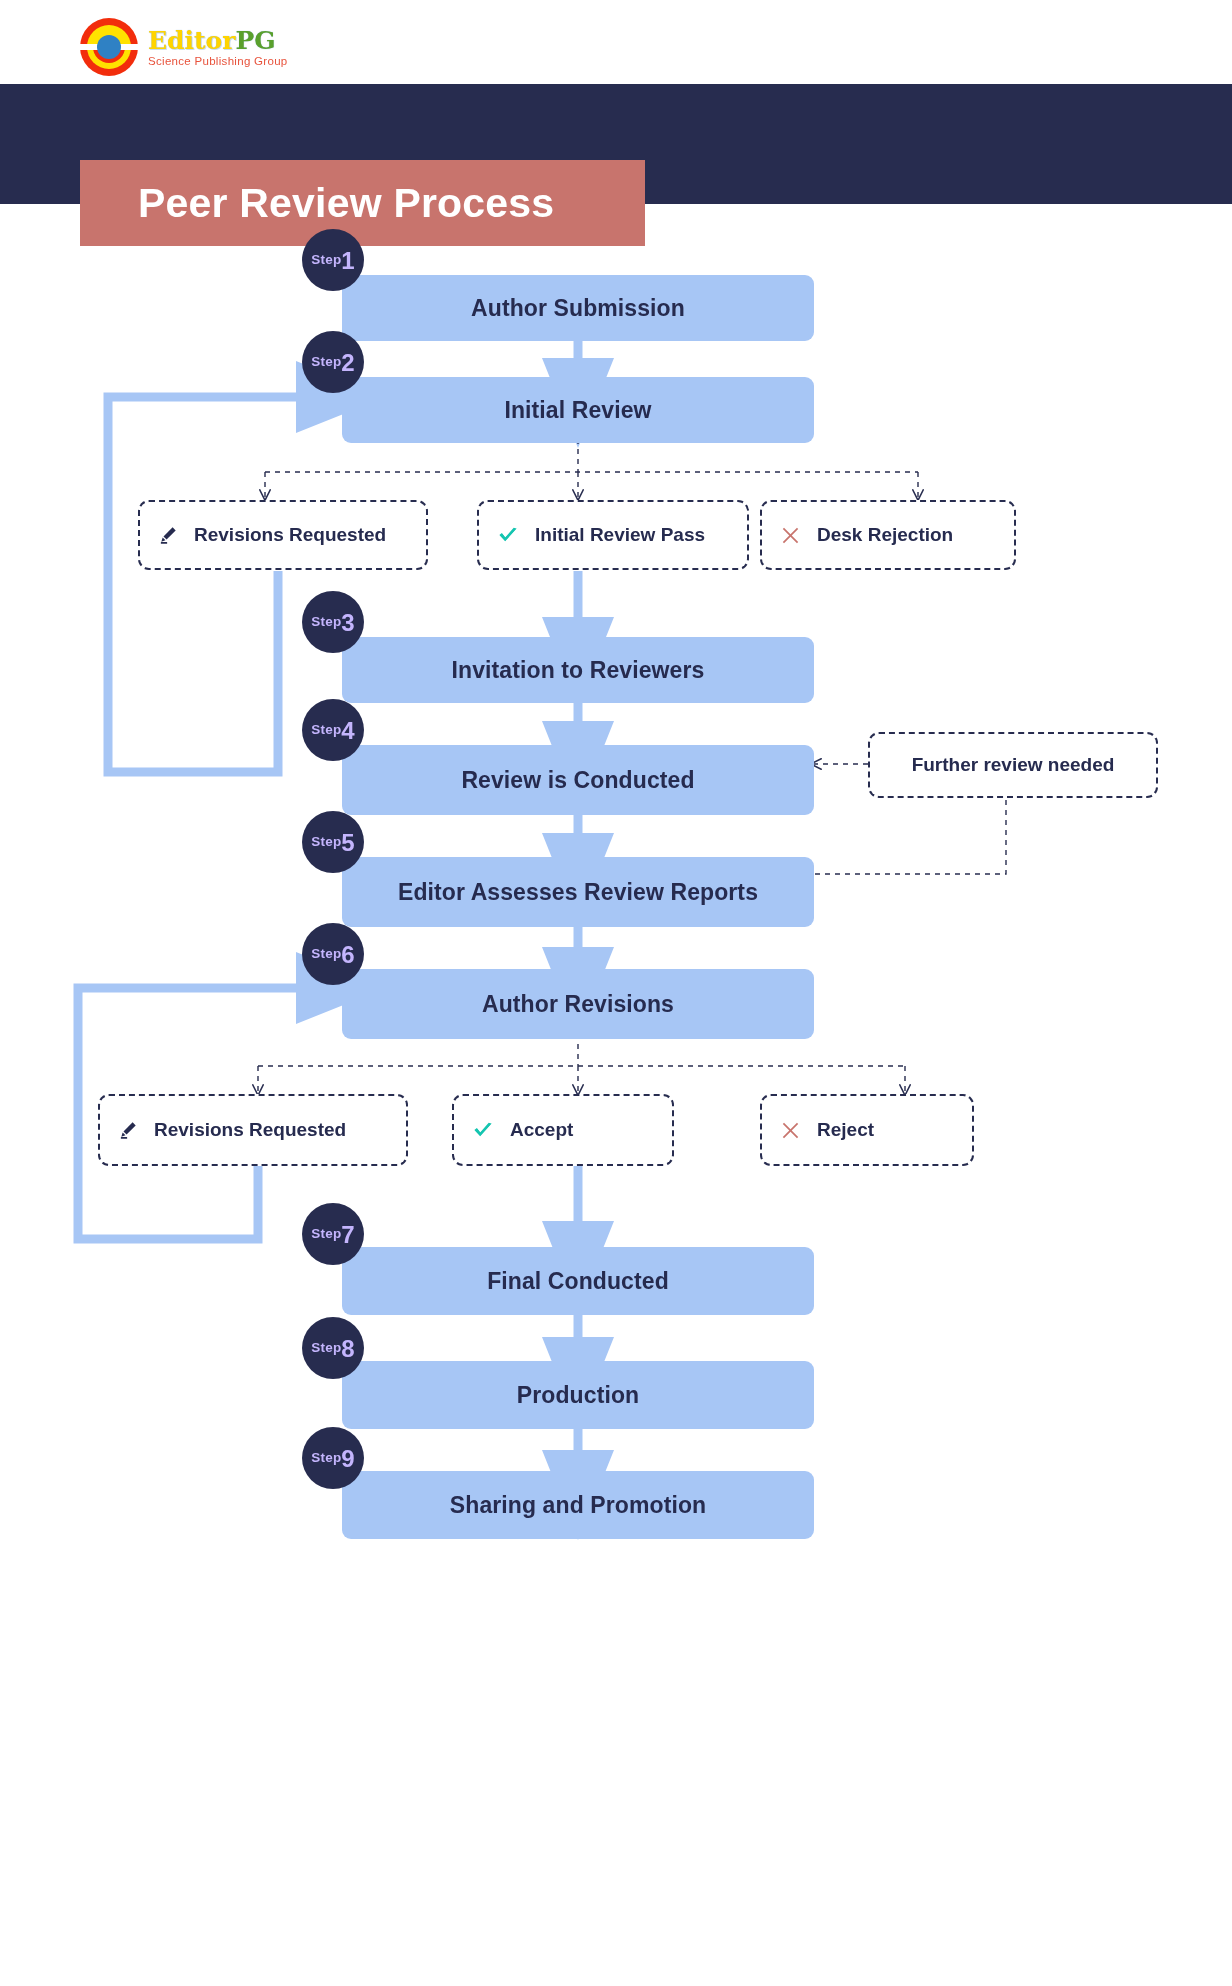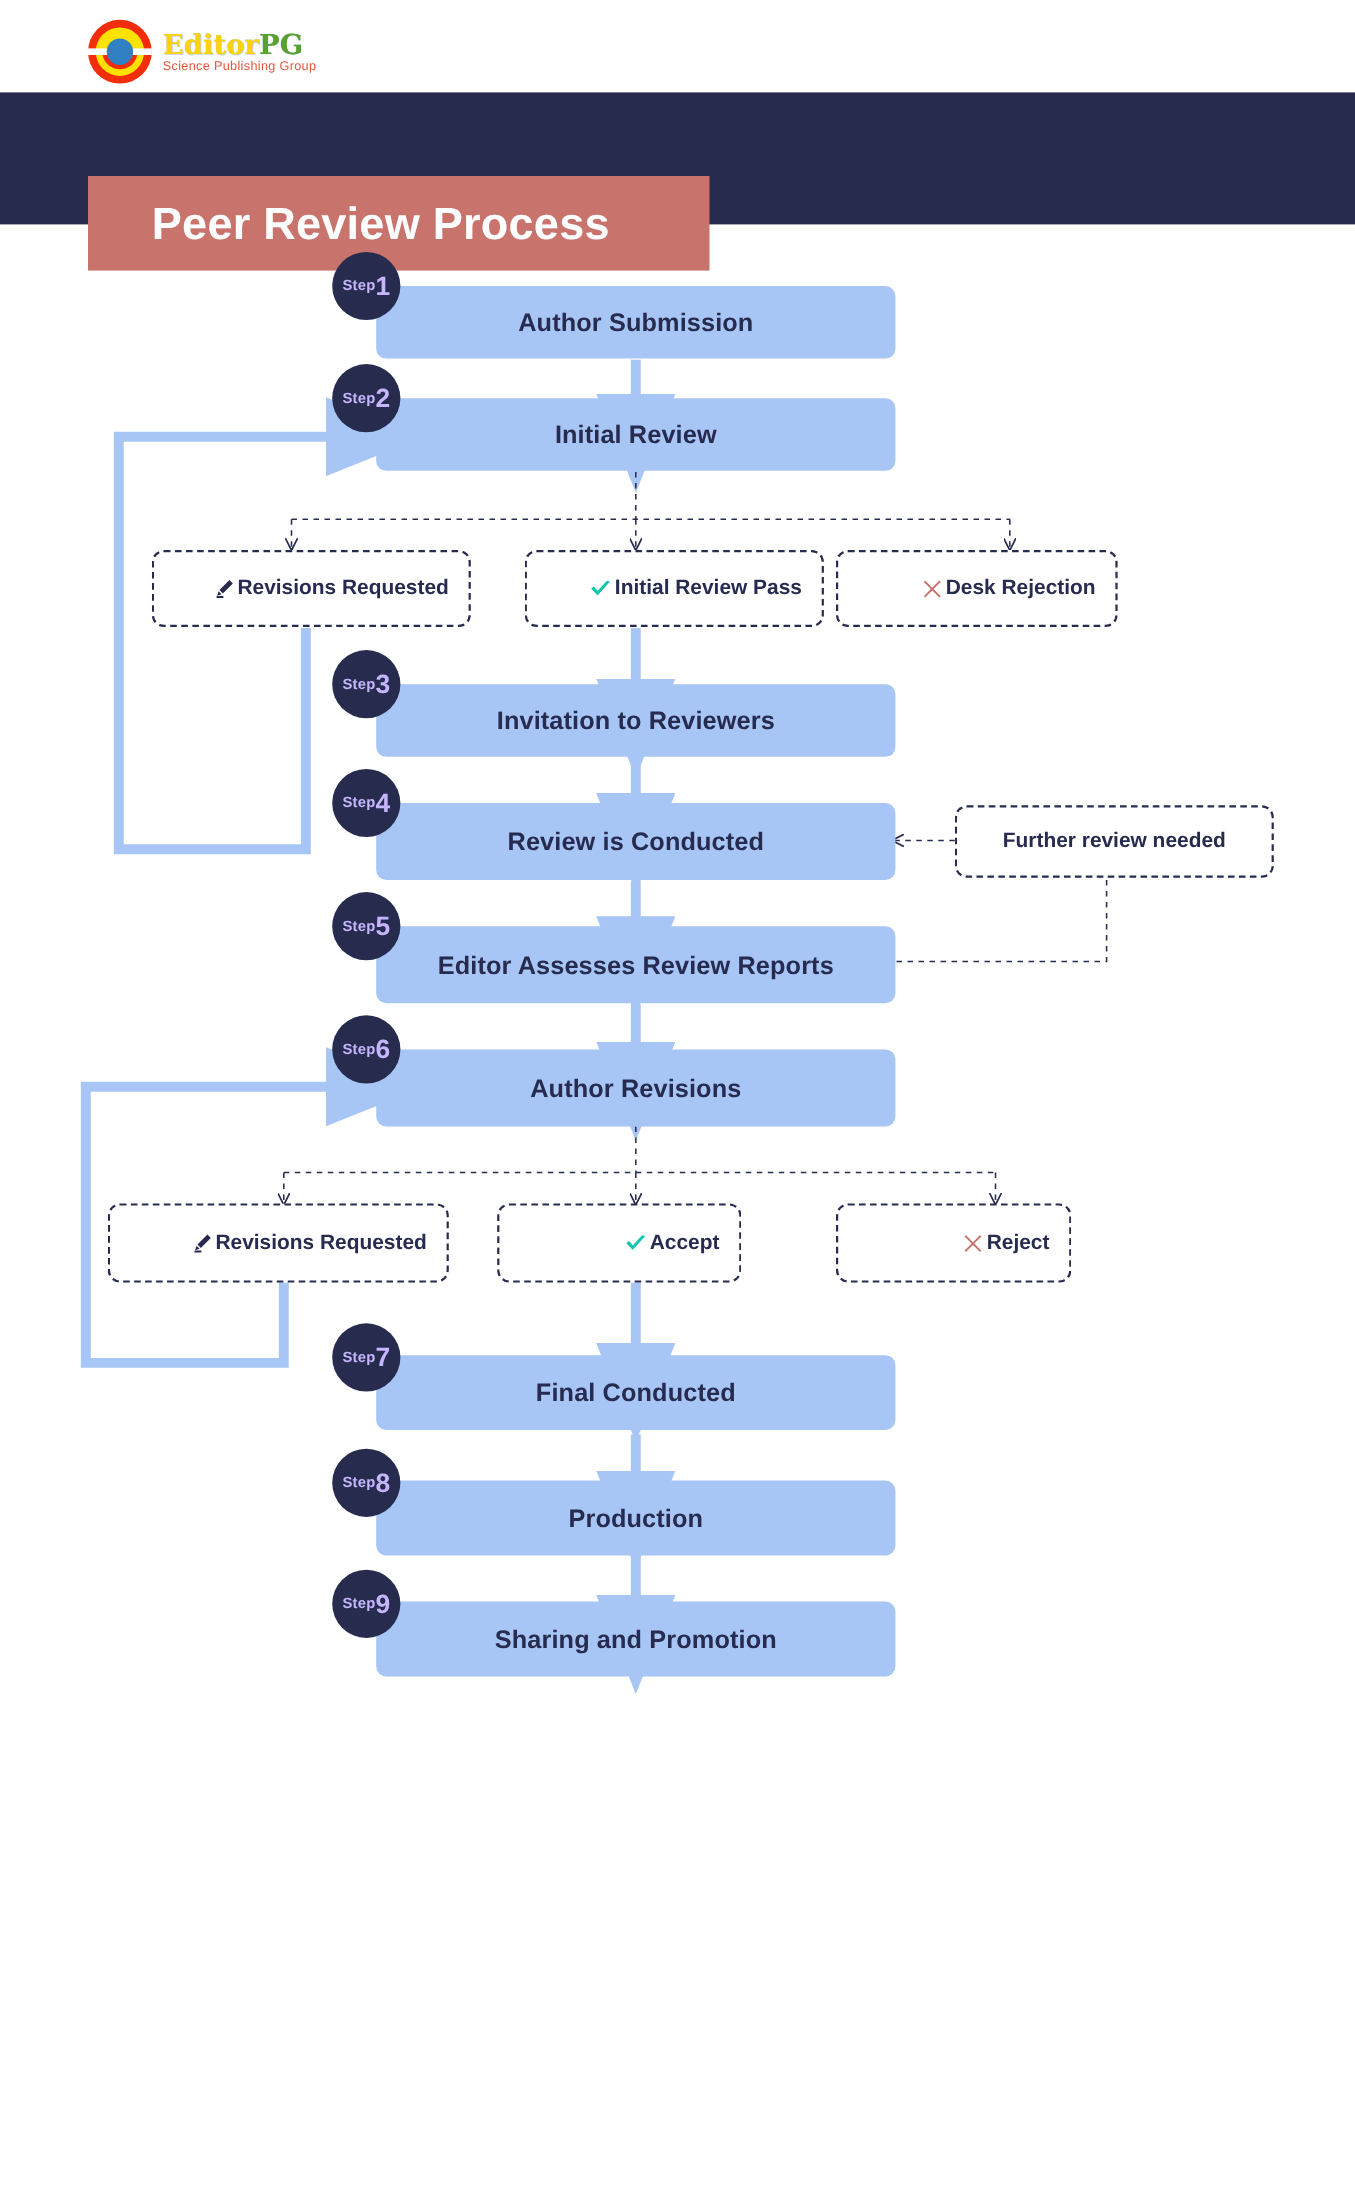"Author Submission" .step-box { margin-top: none -> 15px }
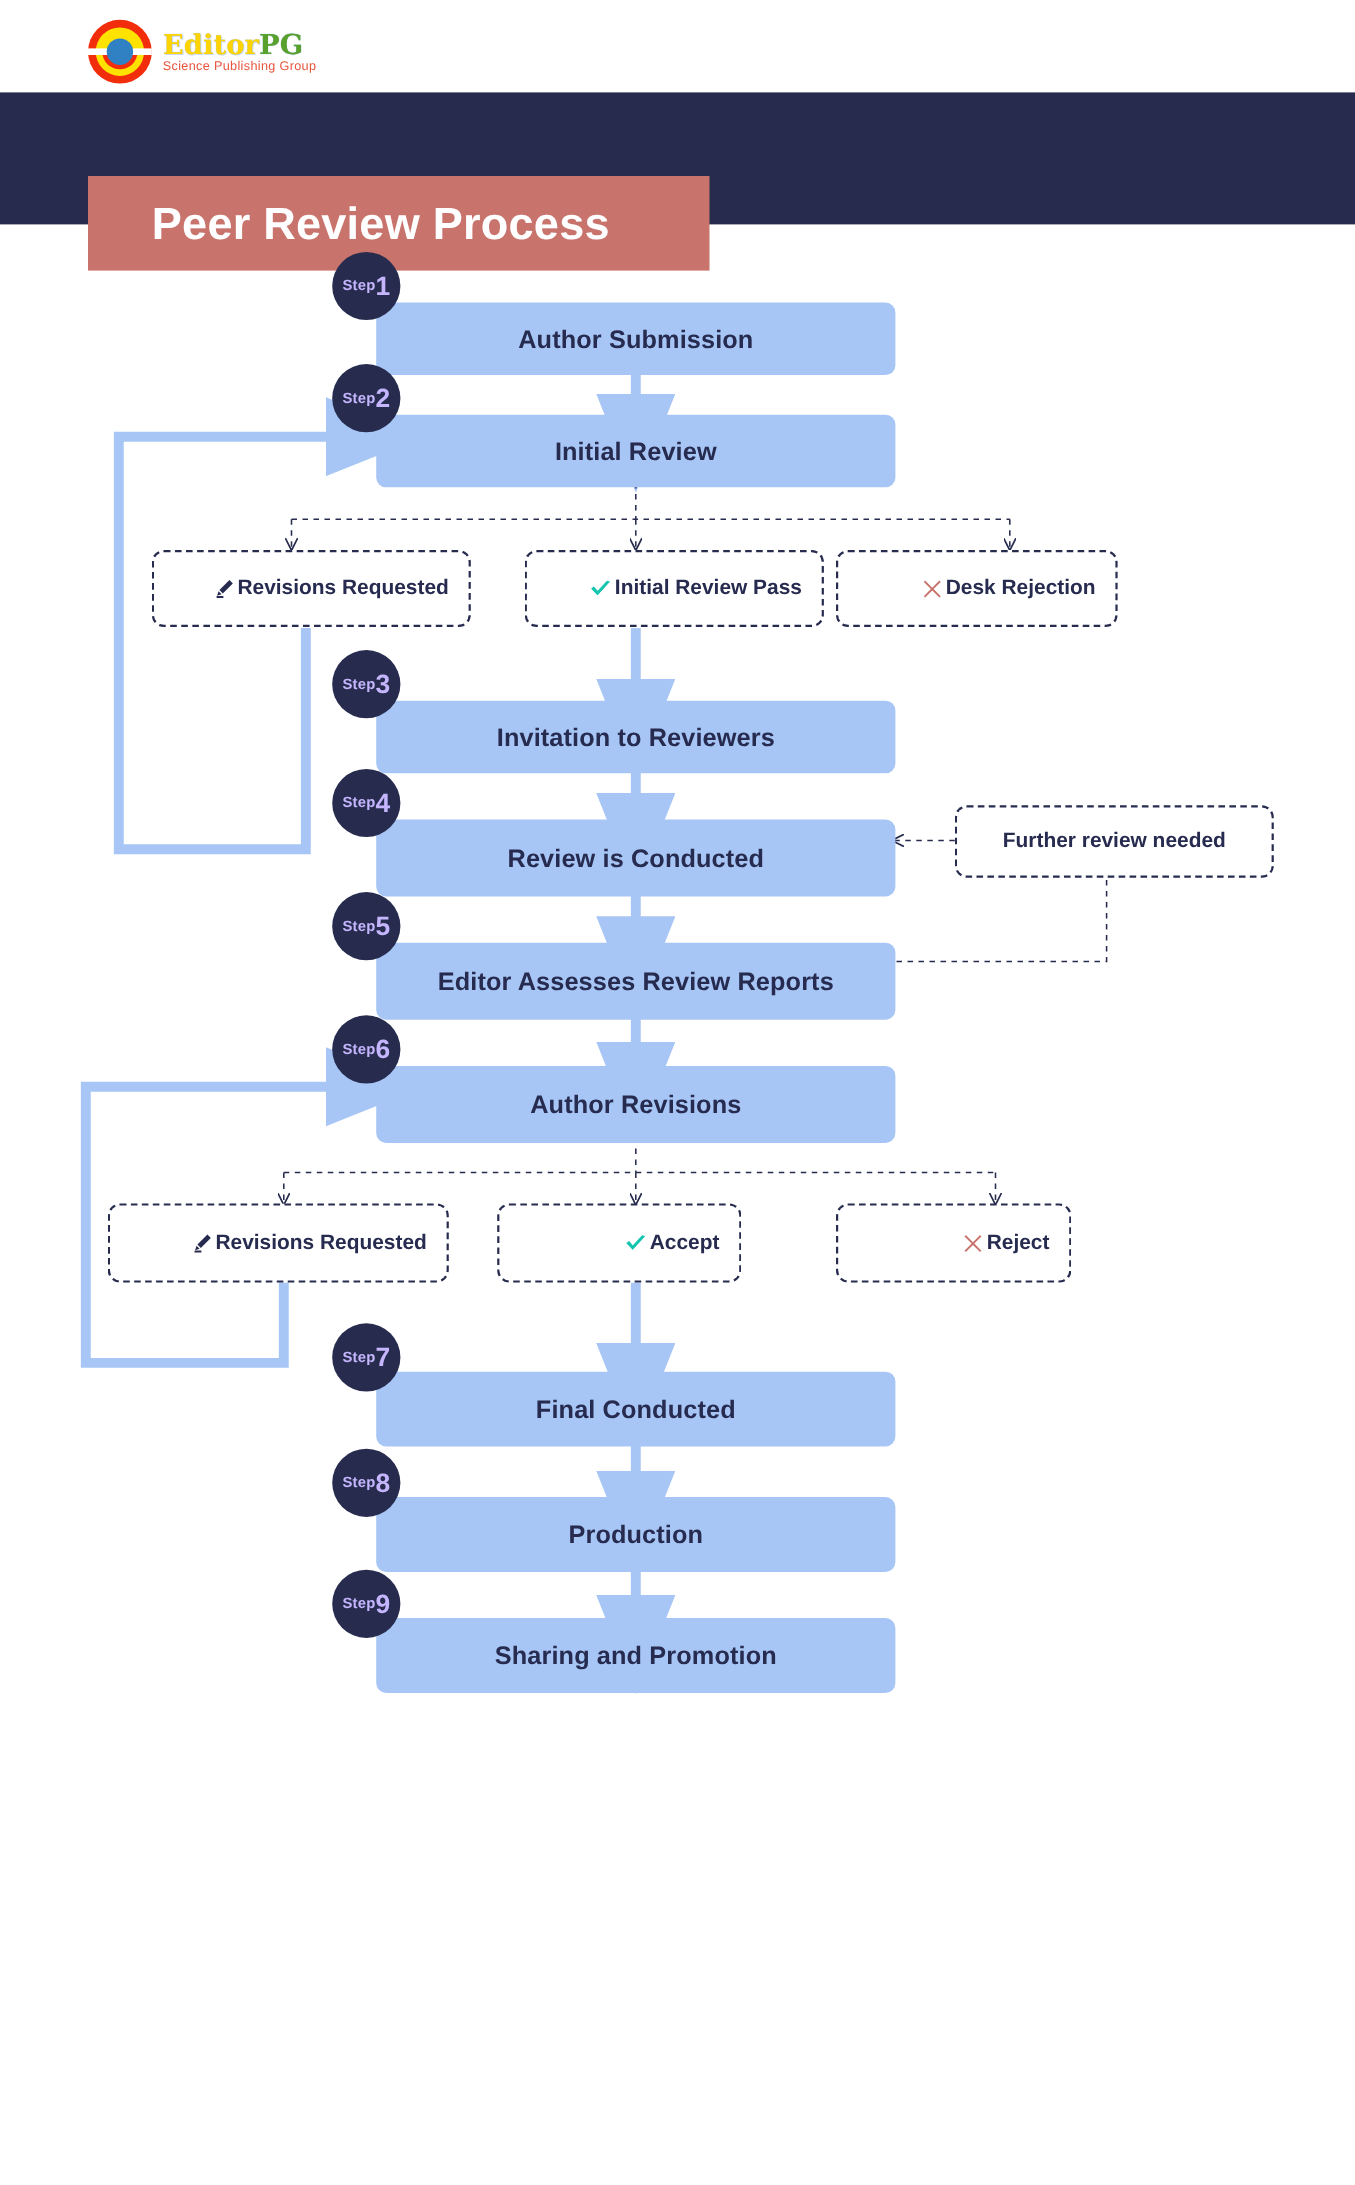"Revisions Requested" .dbox { gap: 2px -> 16px; justify-content: flex-end -> flex-start }
